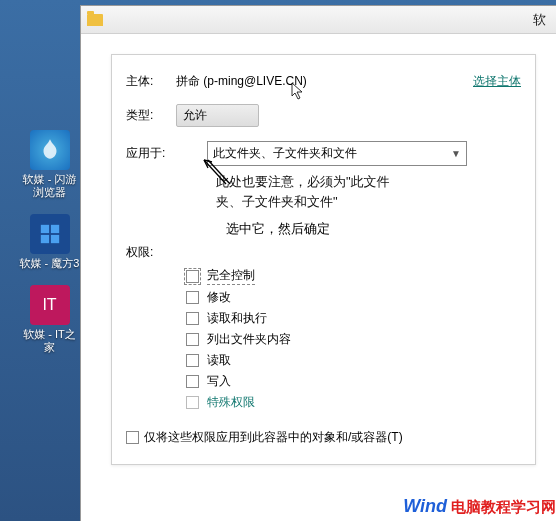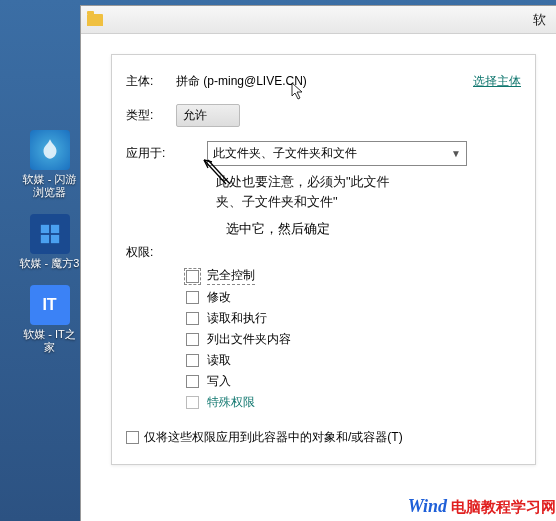"允许" .type-box { width: 64px -> 83px }
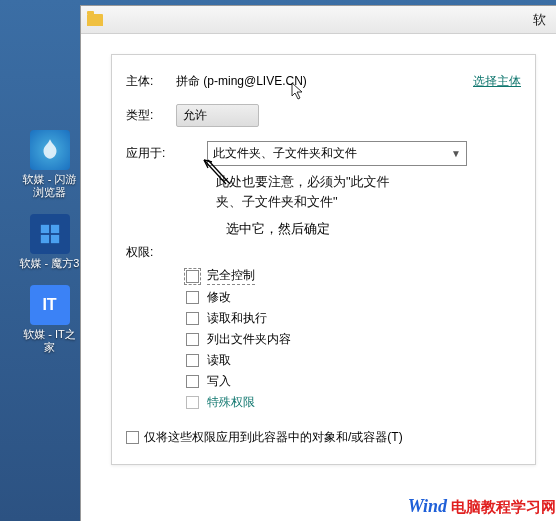"IT" div.di-img { background: #3b82f6 -> #be185d; font-weight: bold -> normal }
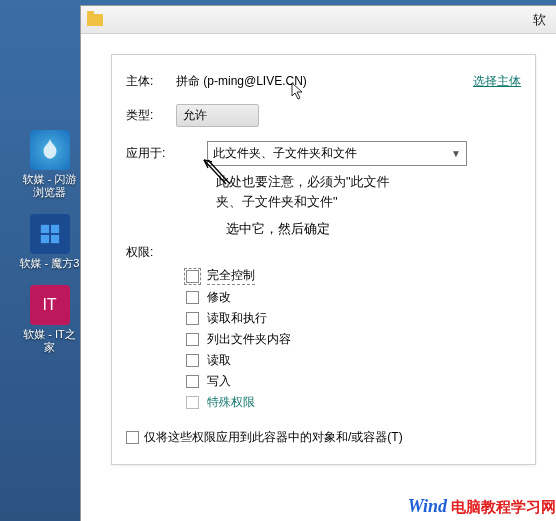"Wind" .watermarks { font-family: Liberation Serif, serif -> none }
